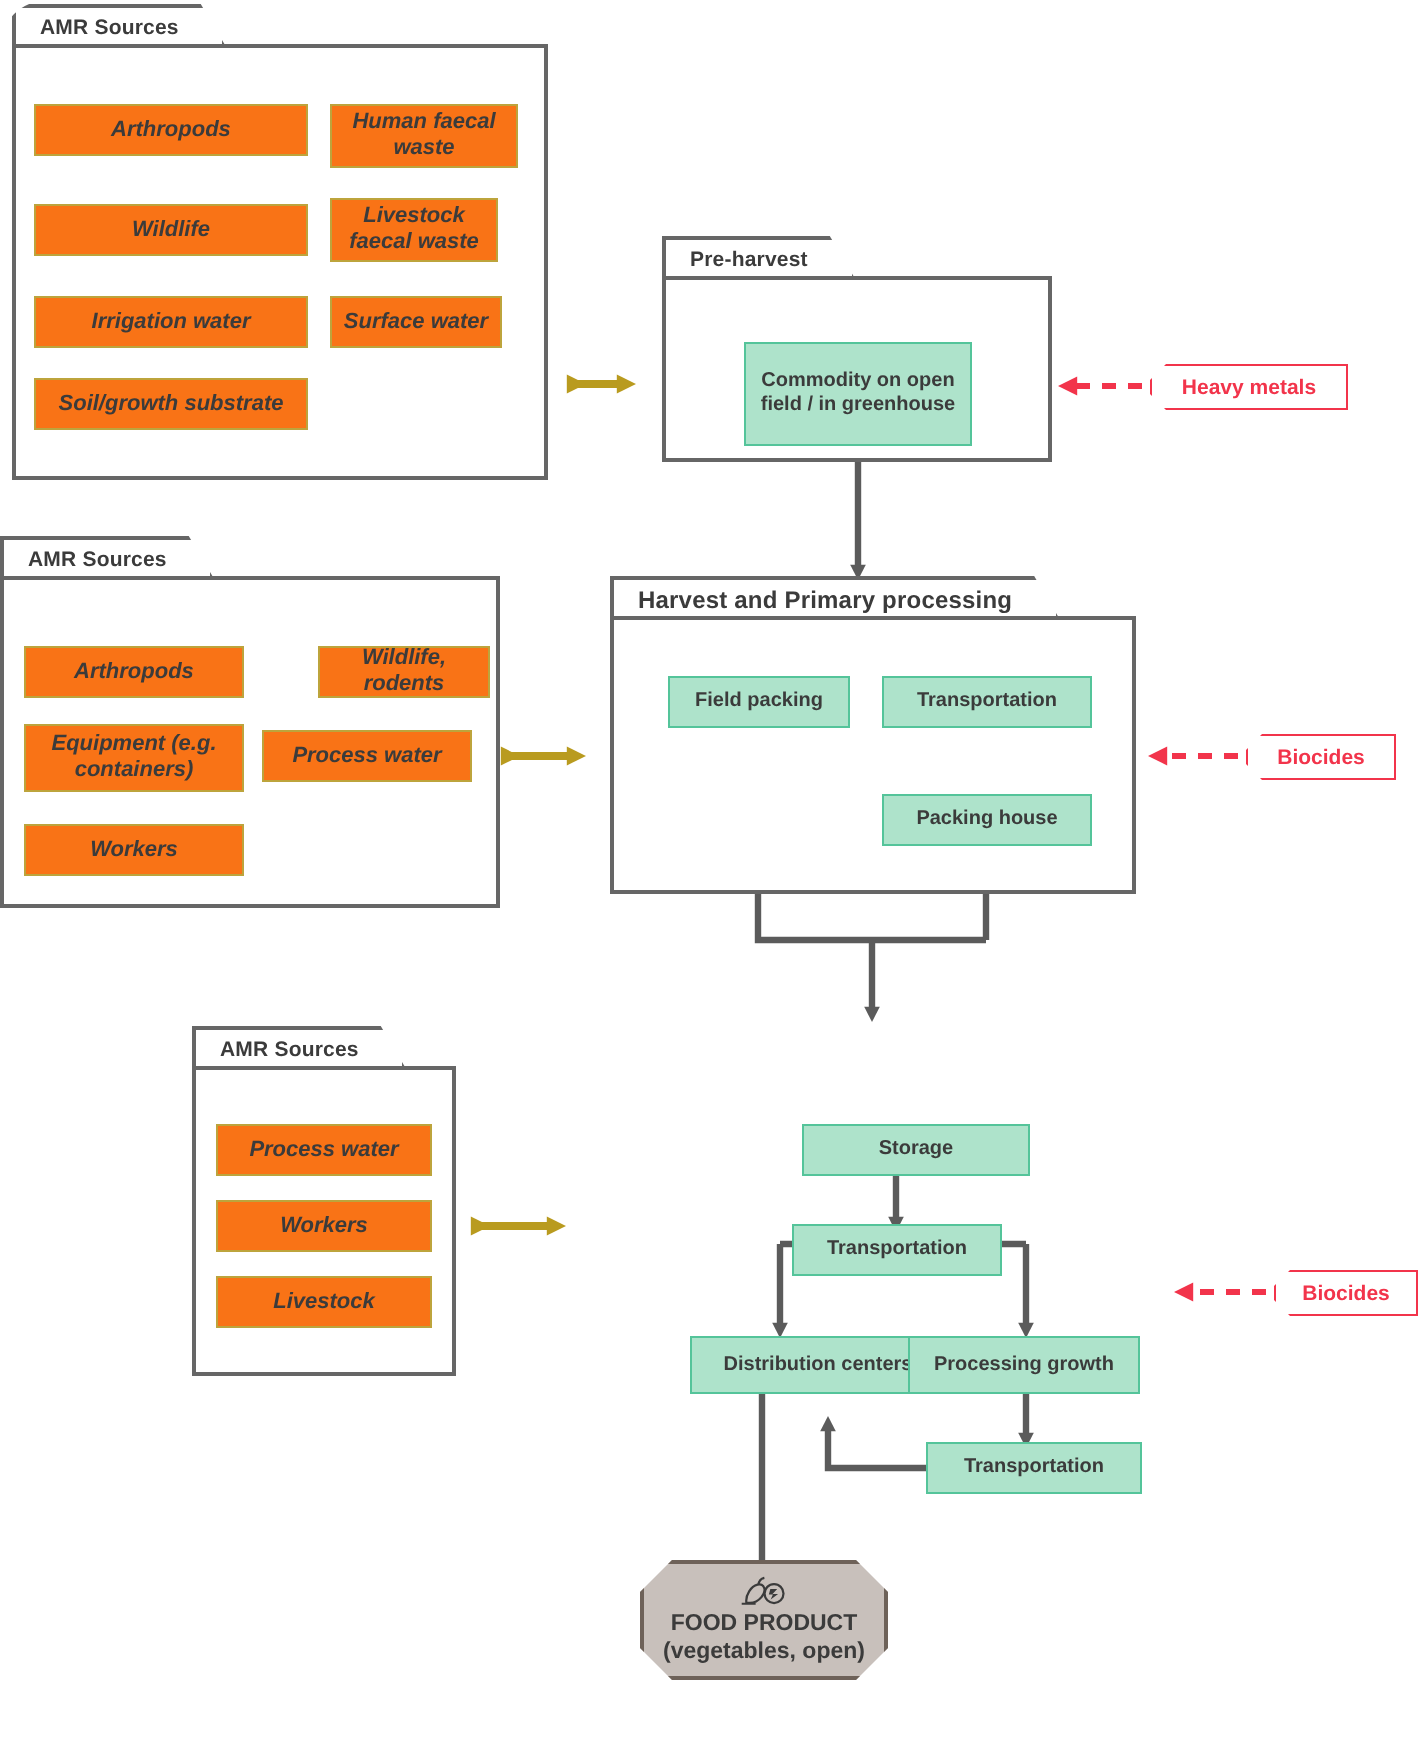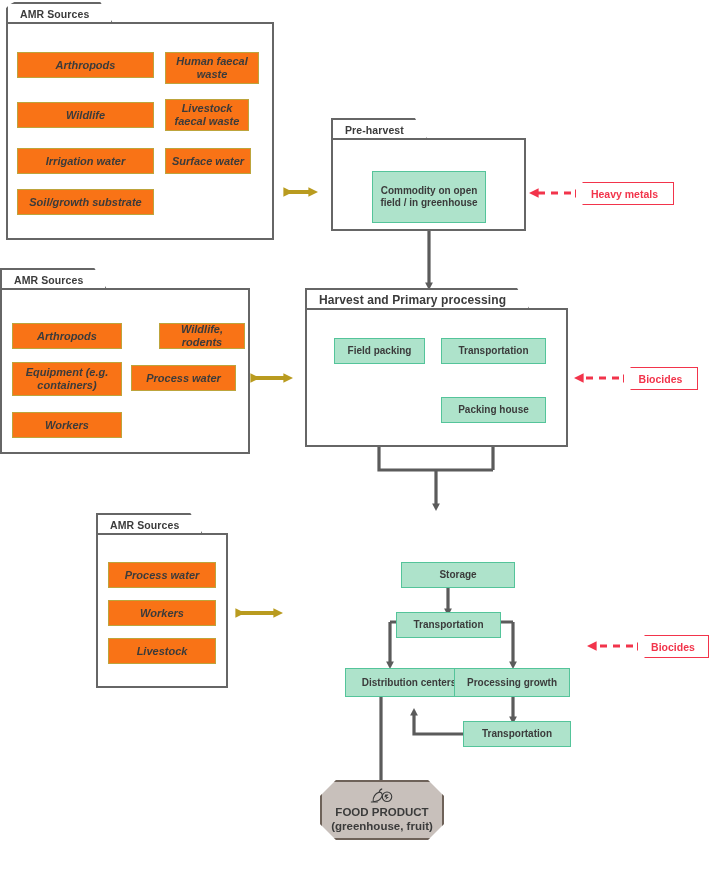"(greenhouse, fruit)" span.tline { text: greenhouse, fruit -> vegetables, open }
